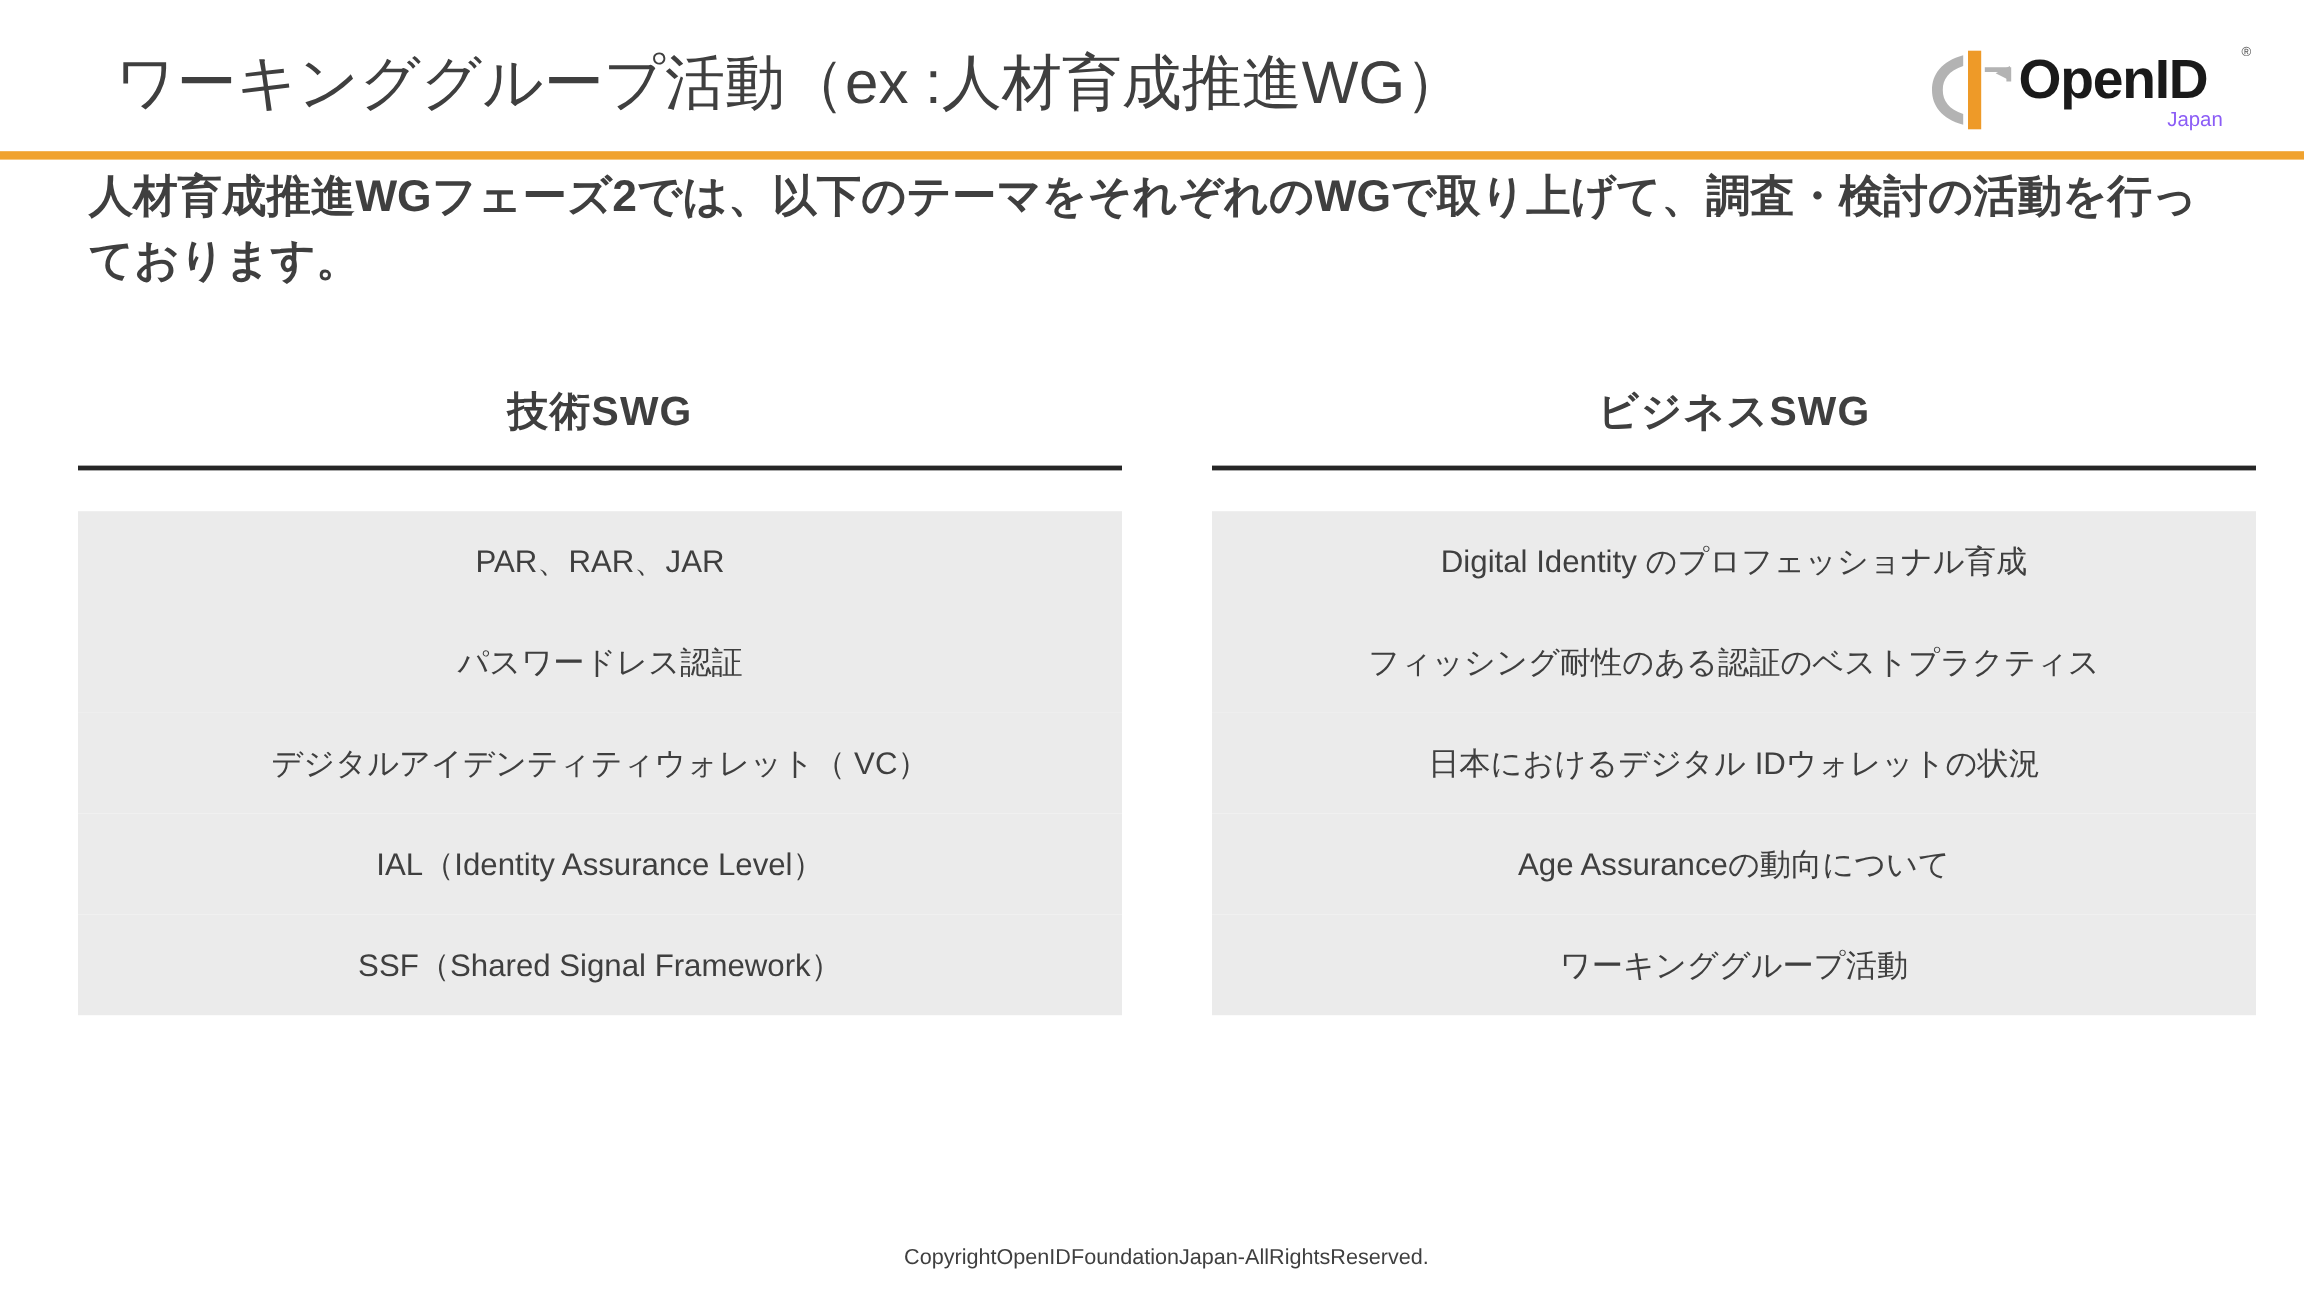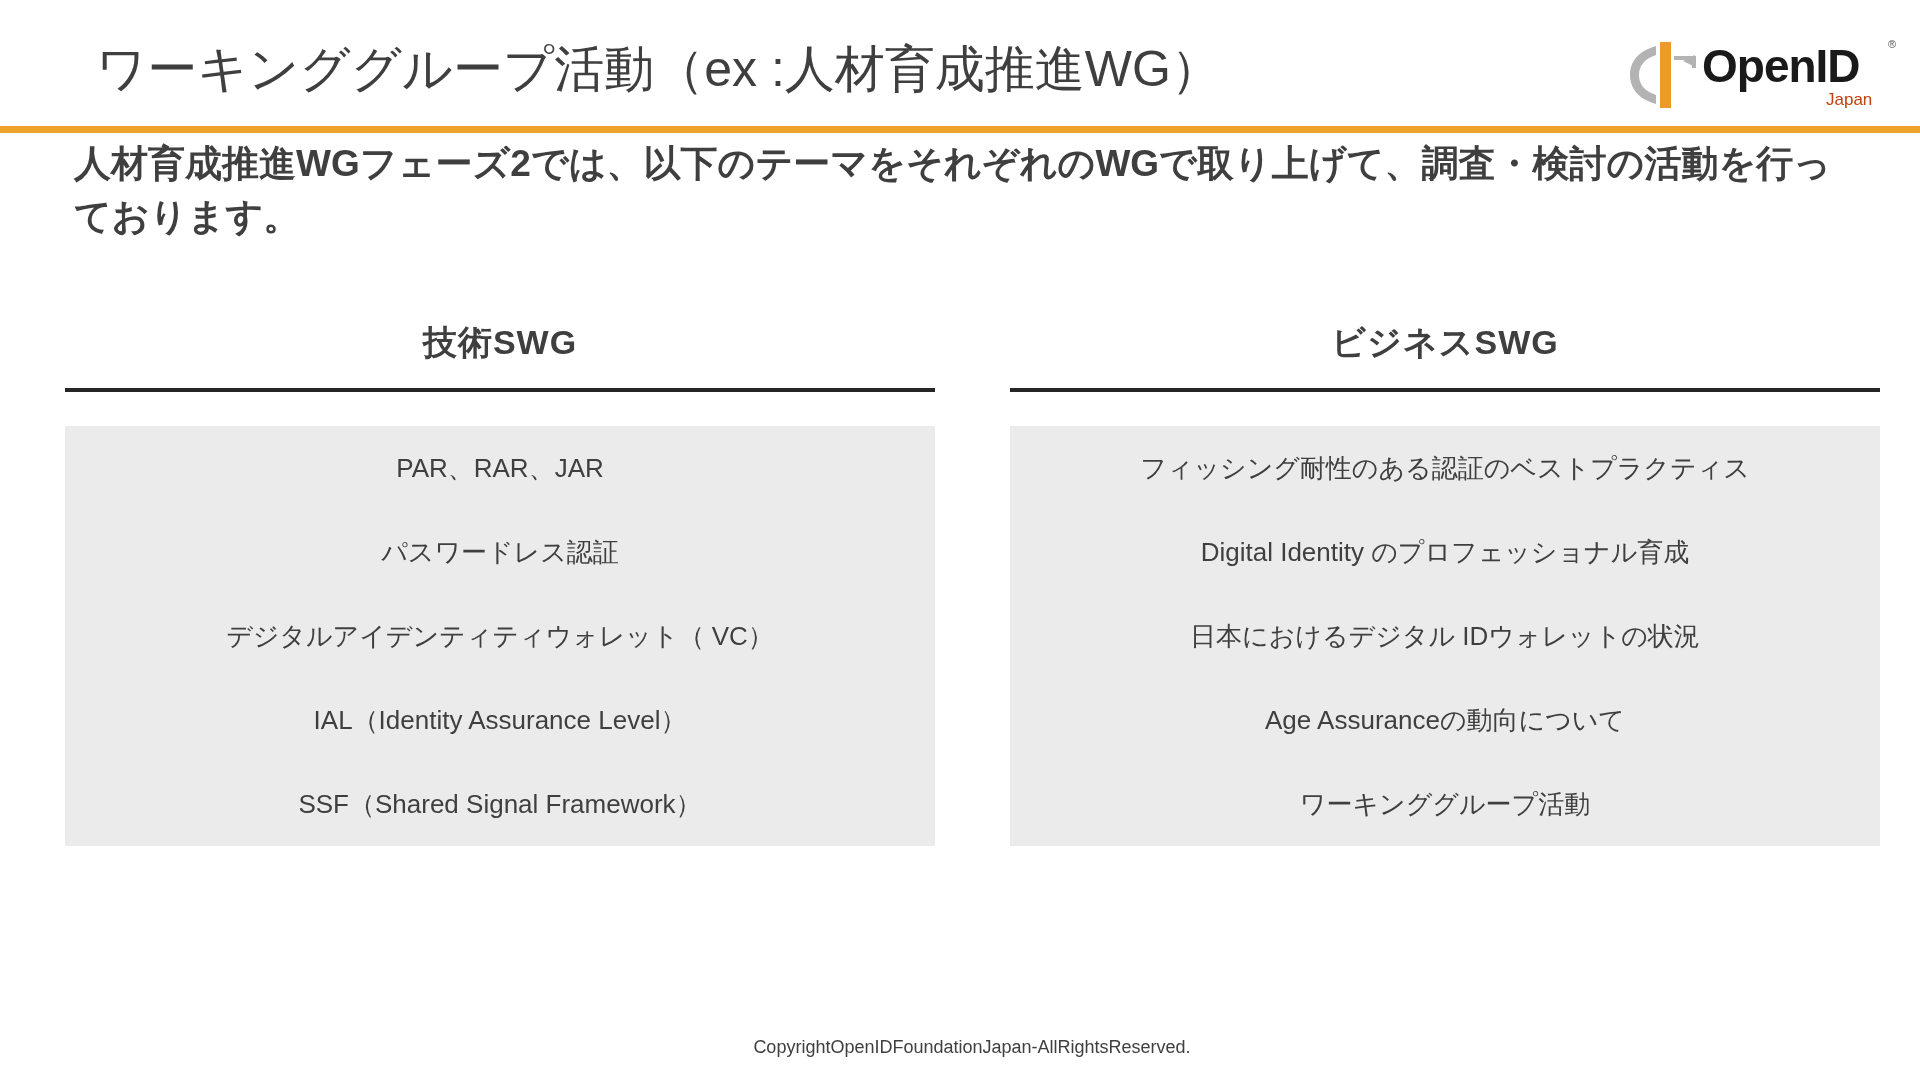"OpenID" .logo { right: 24px -> 44px }
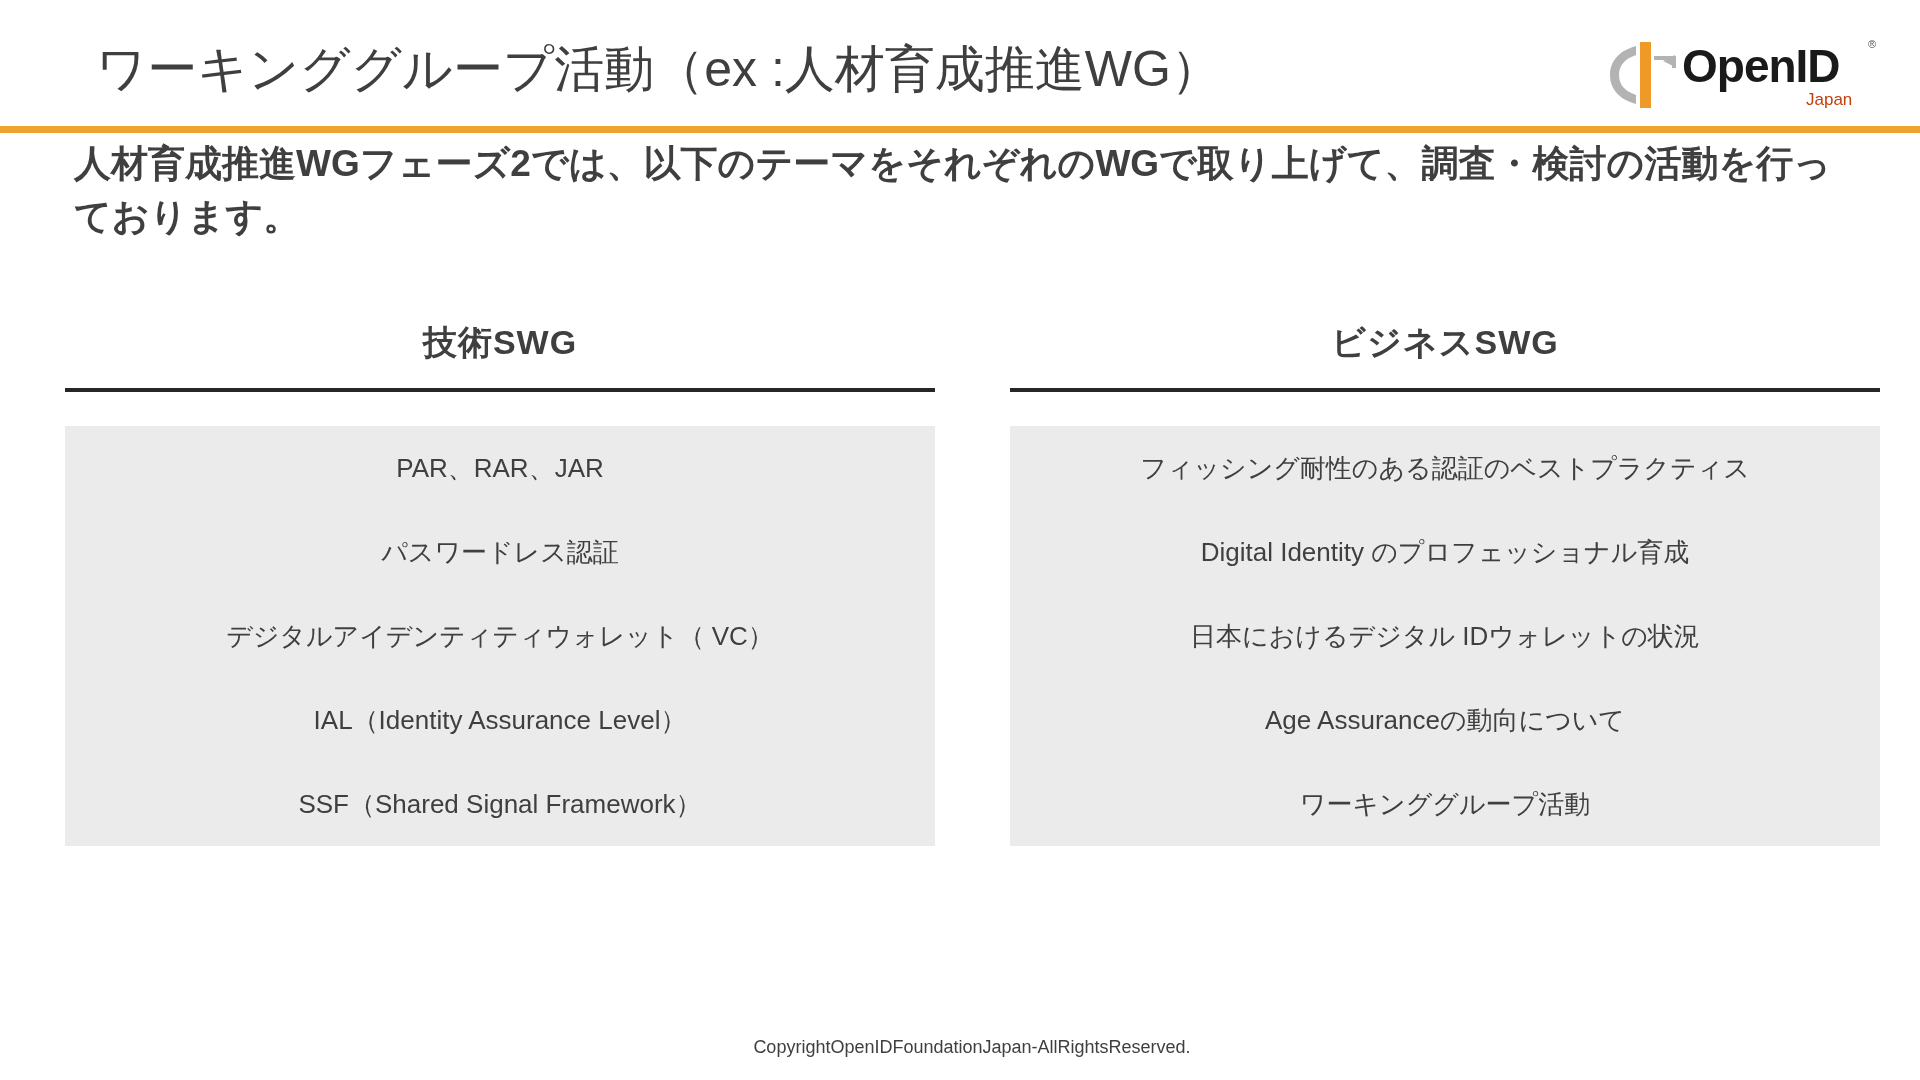"Japan" .logo-sub { color: #c2410c -> #8b5cf6 }
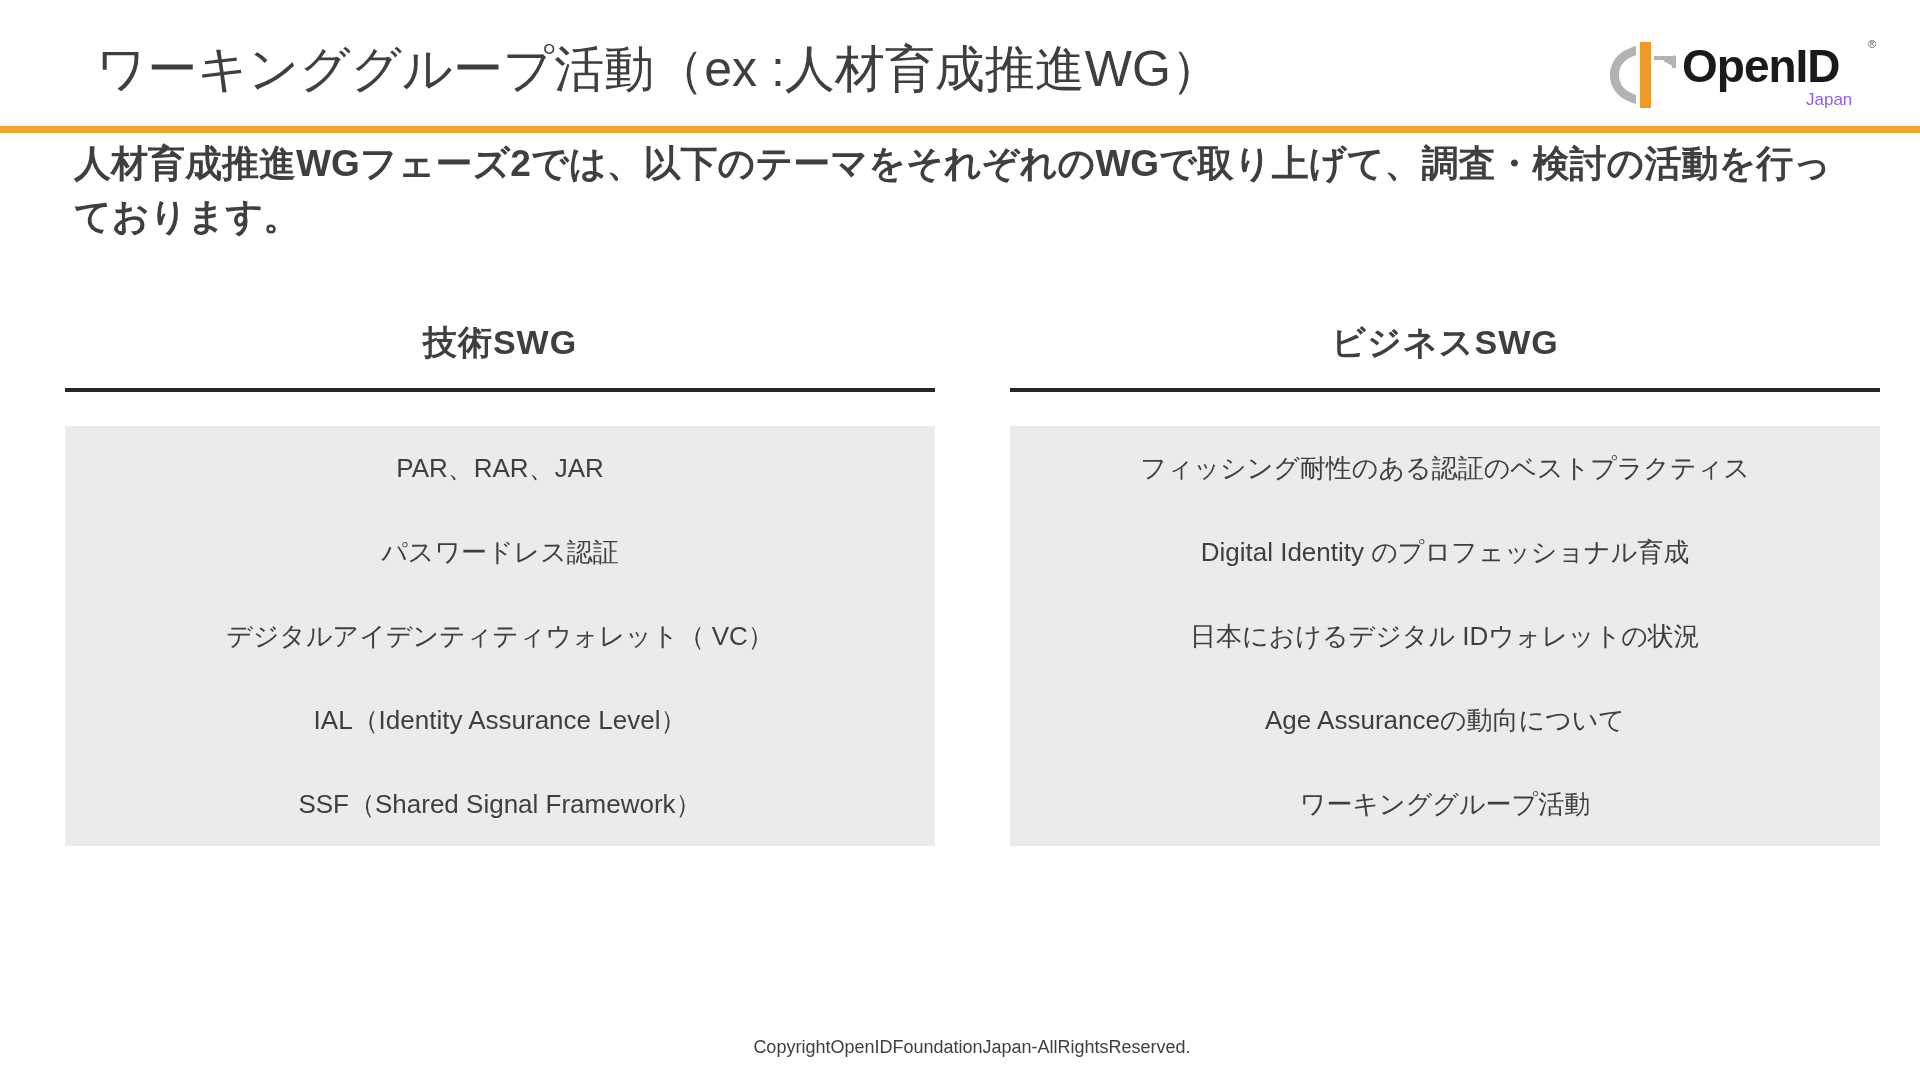"フィッシング耐性のある認証のベストプラクティス" div.item { order: before "Digital Identity のプロフェッショナル育成" -> after "Digital Identity のプロフェッショナル育成" }
